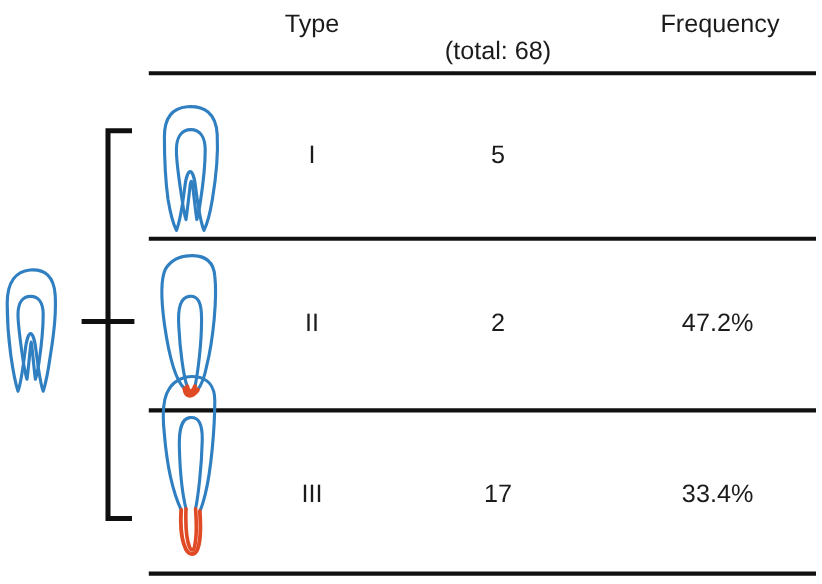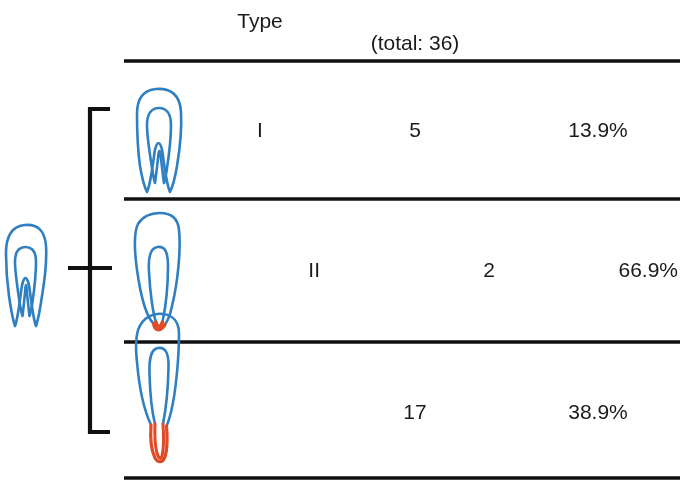"Frequency" div.hdr { html: none -> <div>Frequency</div> }
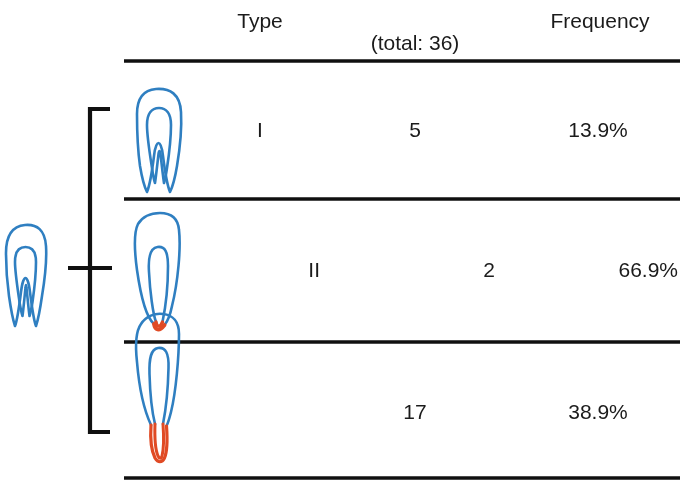"(total: 36)" div { text: 36 -> 68 }
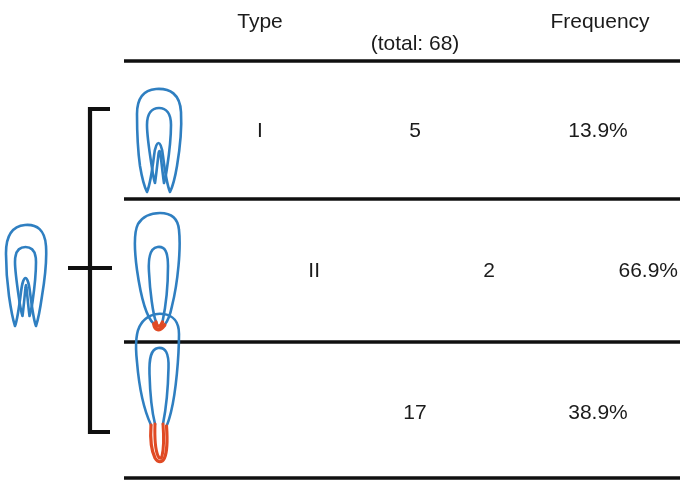"13.9%" div.cell { html: <div>13.9%</div> -> none }
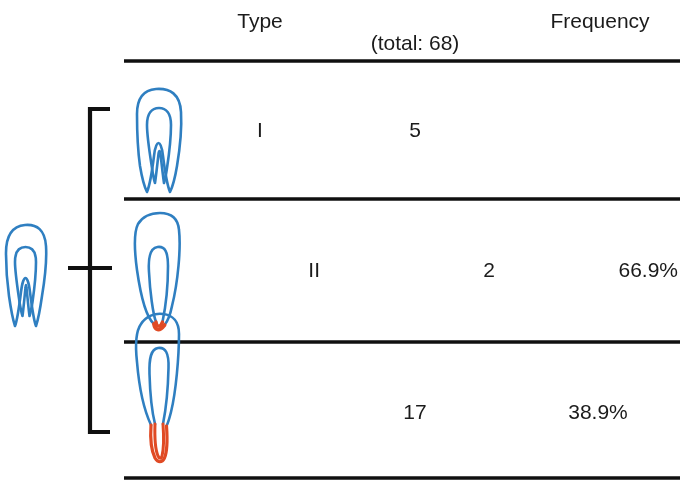"II" .r2 { text-align: right -> none }
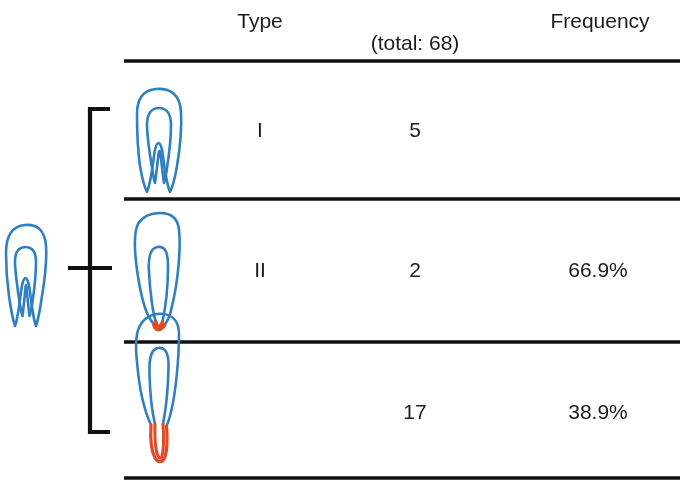"66.9%" div.cell { text: 66.9% -> 47.2% }
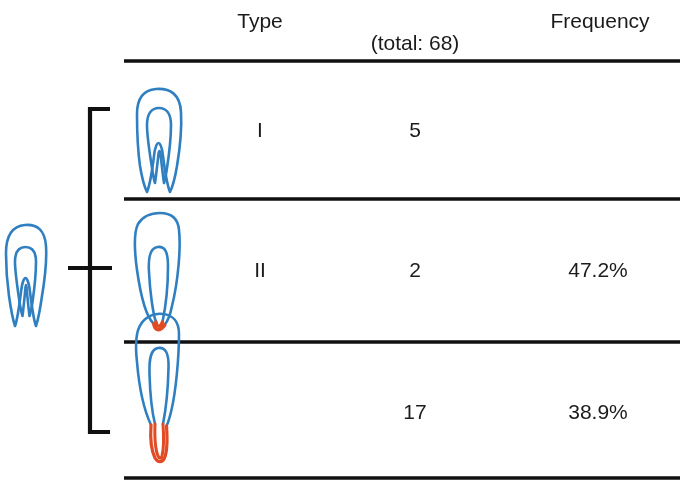"III" div.cell { html: none -> <div>III</div> }
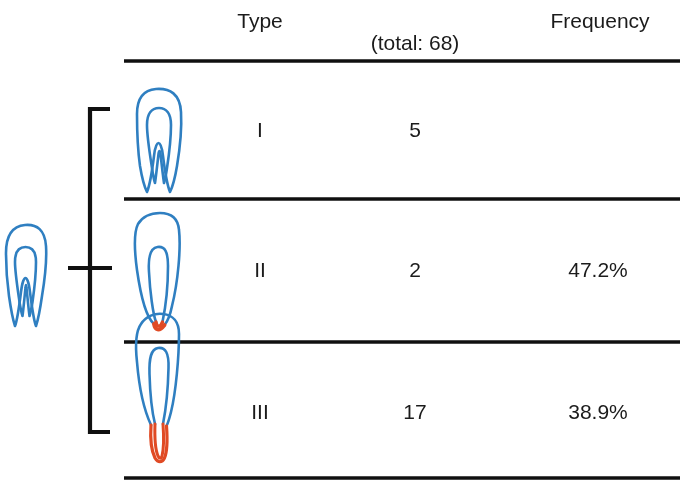"38.9%" div.cell { text: 38.9% -> 33.4% }
